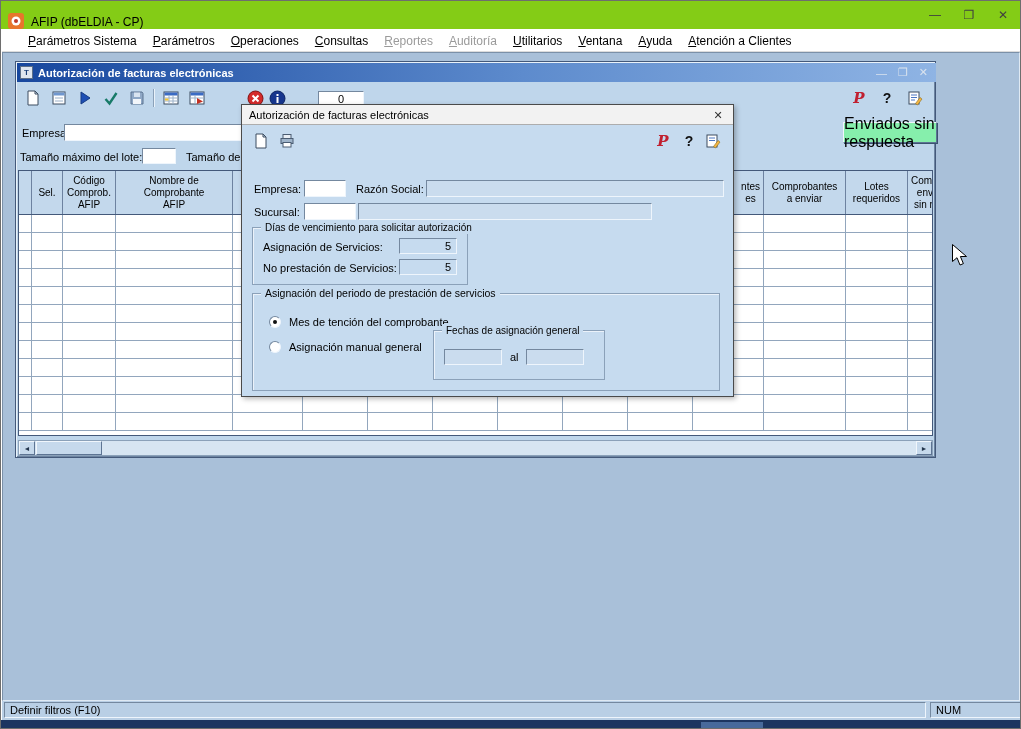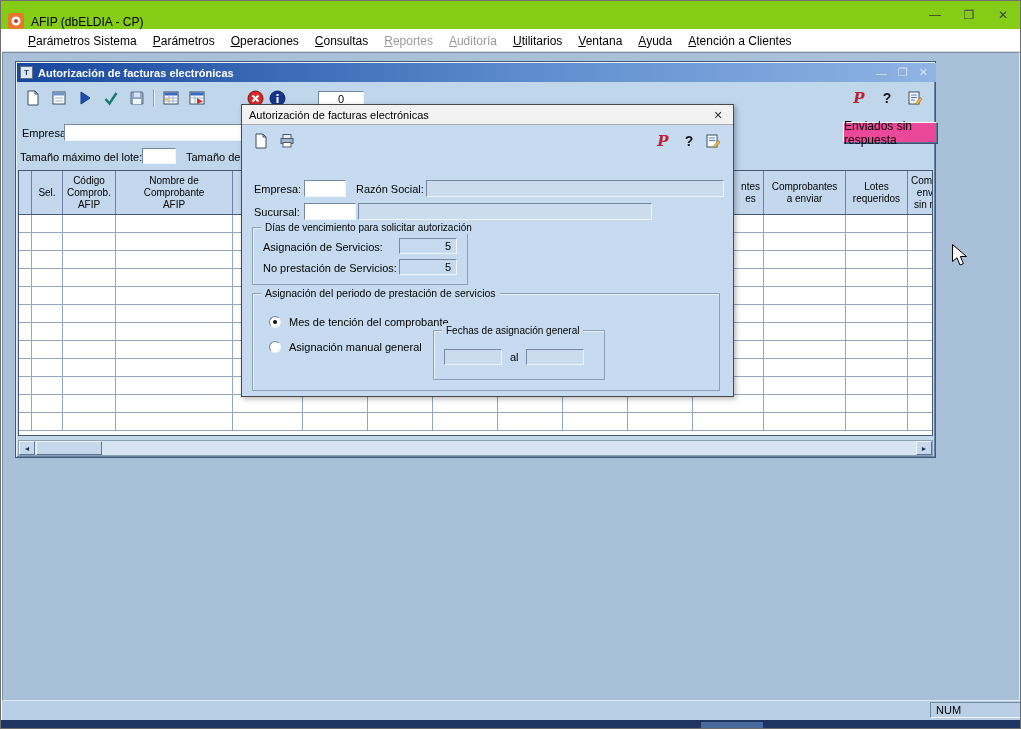"Enviados sin respuesta" .button3d { background: #ec4899 -> #86efac; font-size: 12px -> 16px }
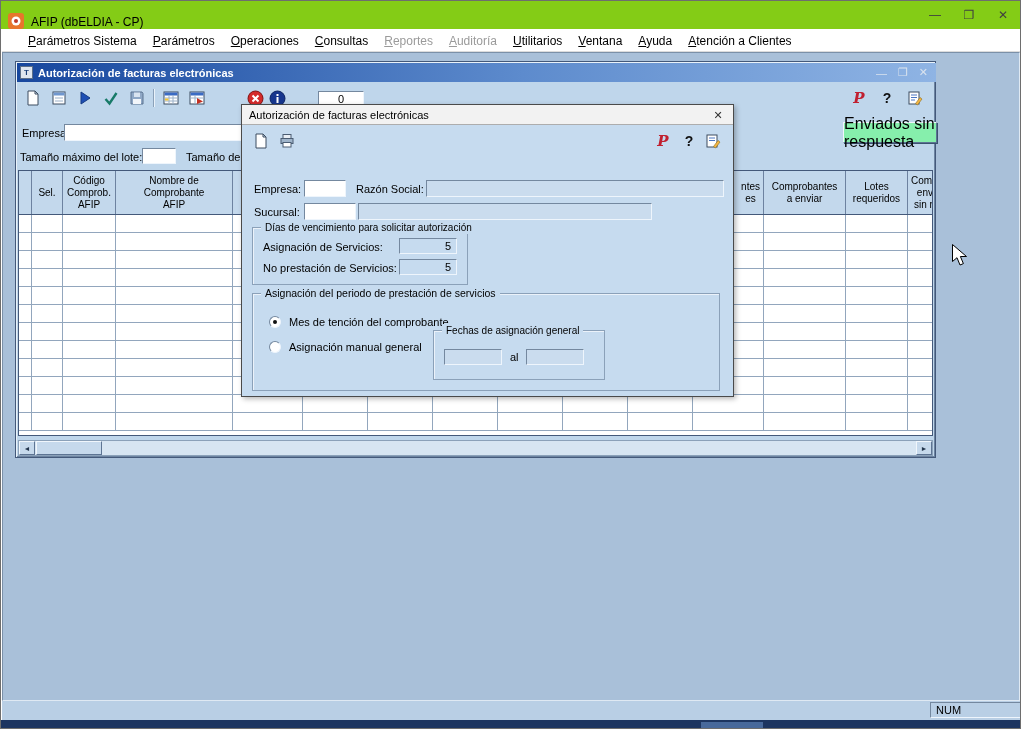"Definir filtros (F10)" div.sbpanel { html: none -> <div>Definir filtros (F10)</div> }
